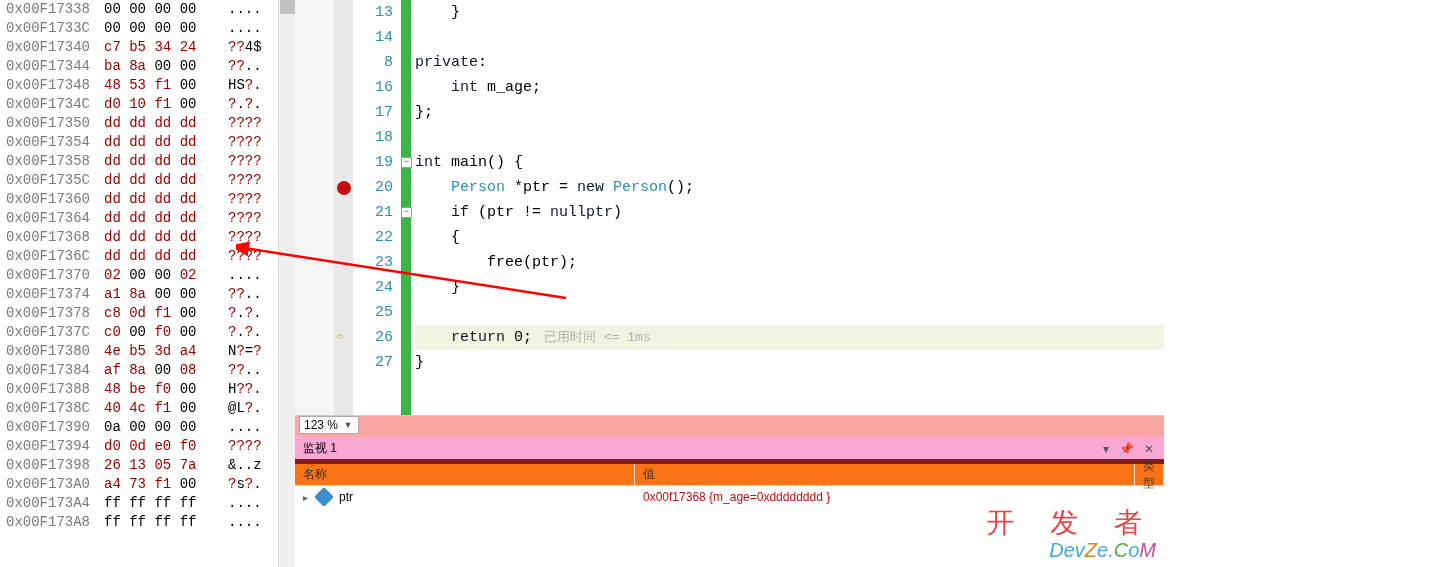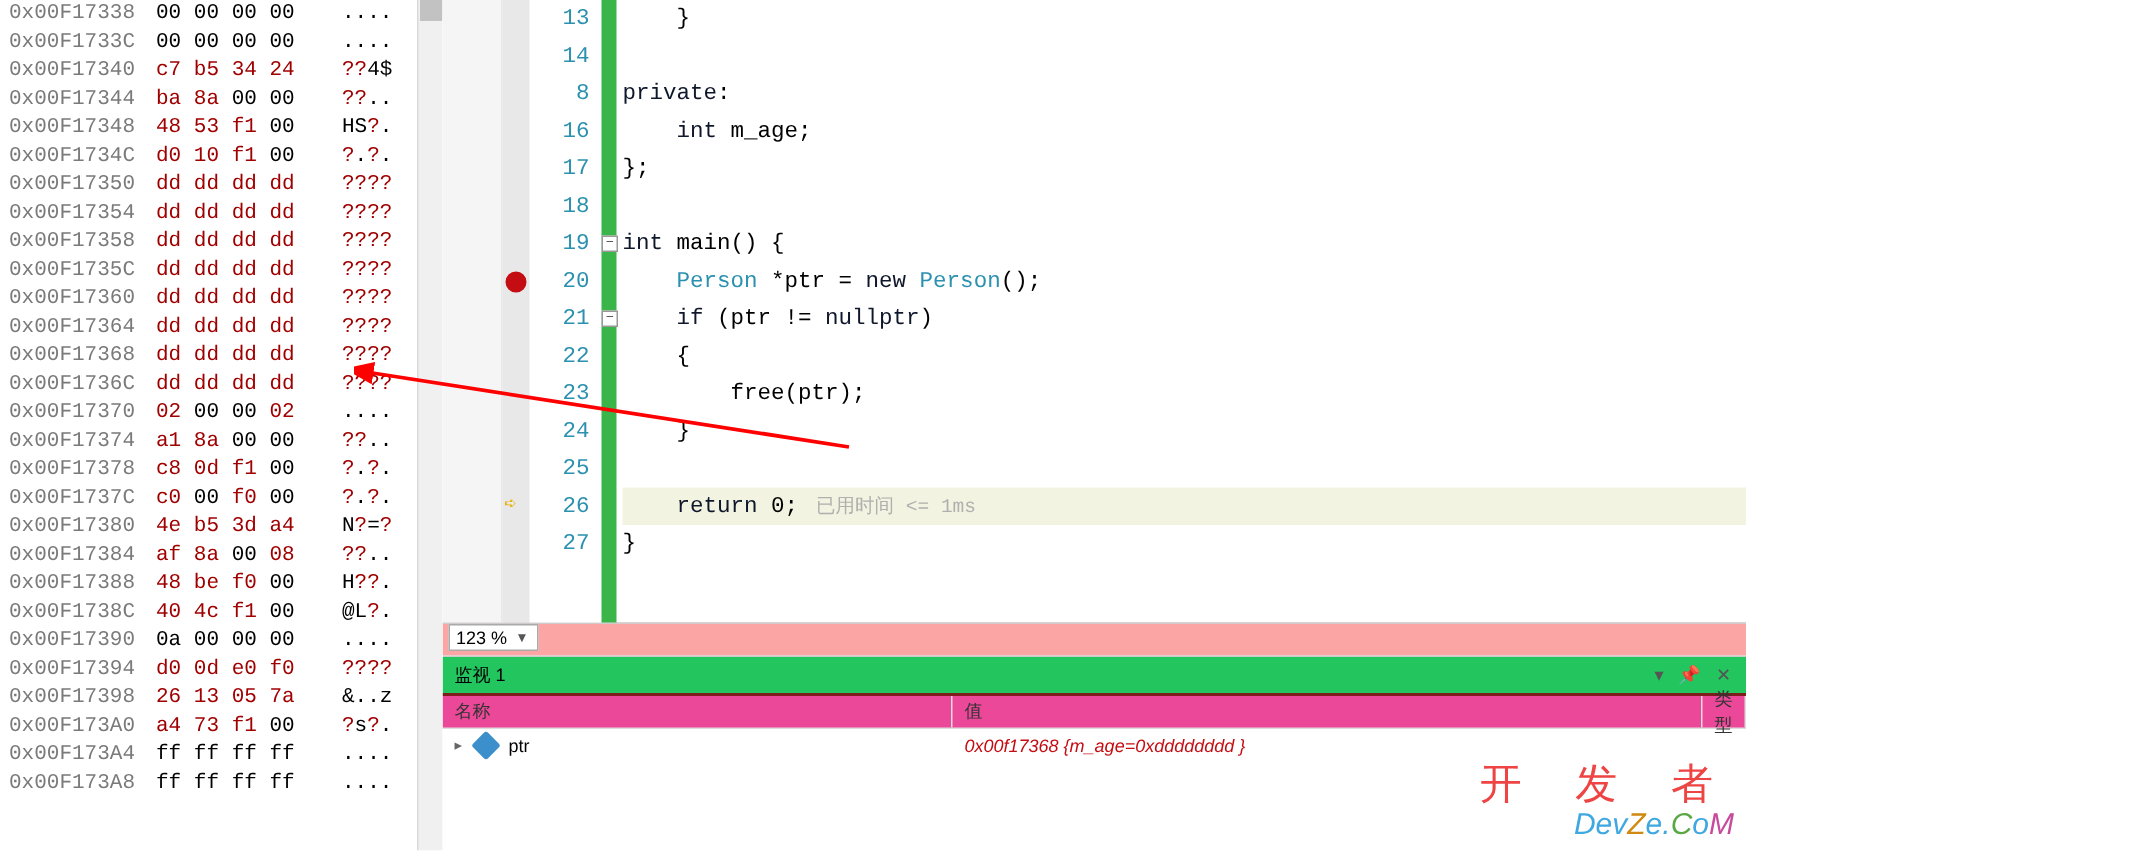"监视 1" .watch-title { background: #22c55e -> #f9a8d4; border-bottom: 2px solid #7f1d1d -> 5px solid #7f1d1d }
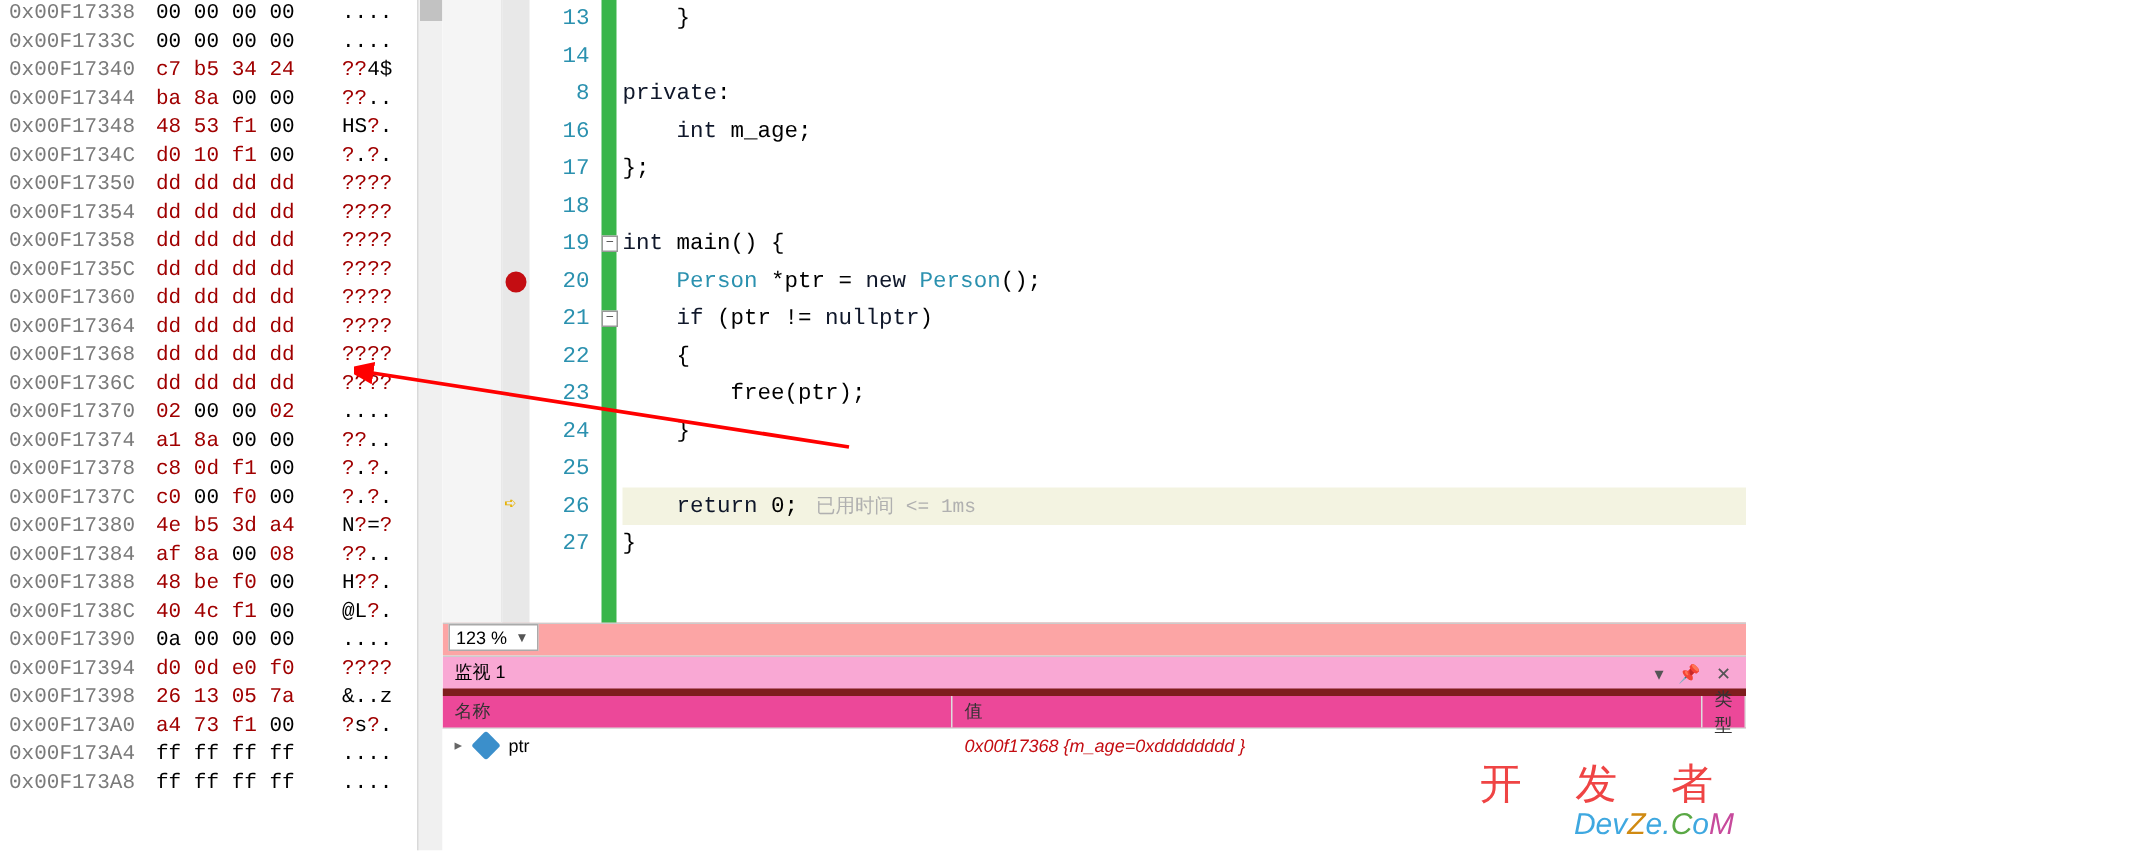"名称" .watch-hdr { background: #ec4899 -> #f97316 }
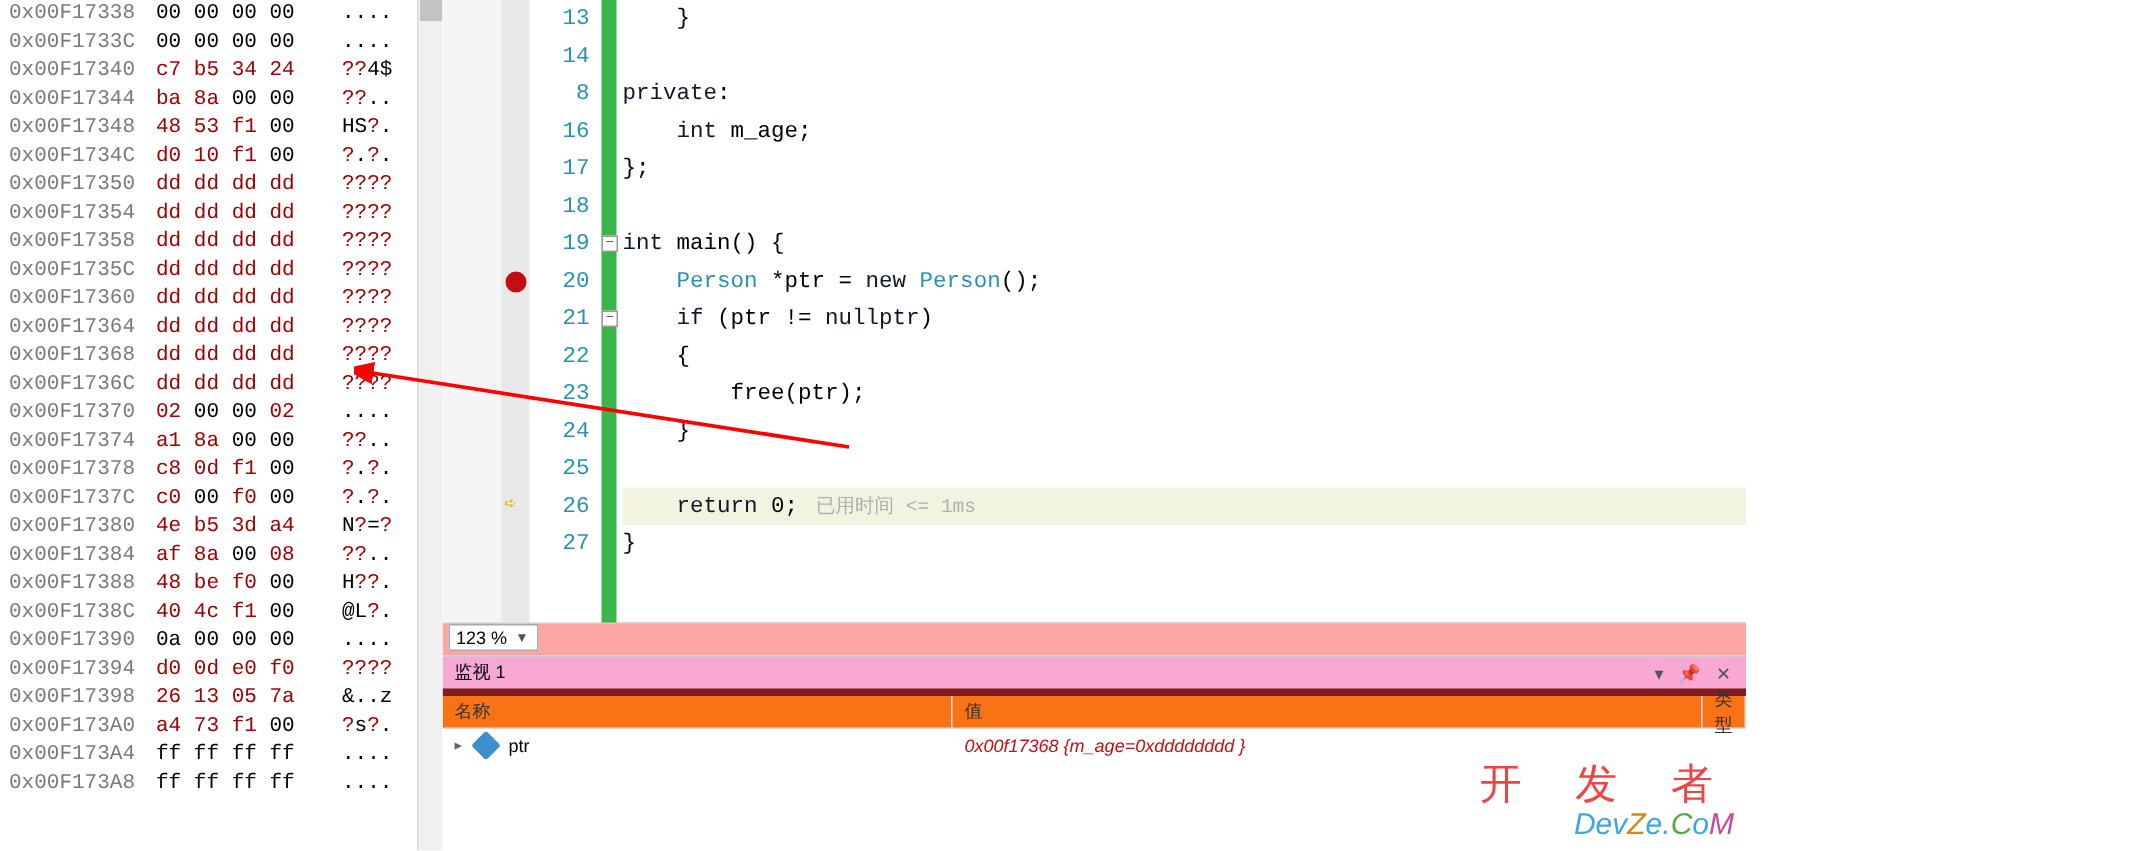"0x00f17368 {m_age=0xdddddddd }" .val-red { font-style: italic -> none }
